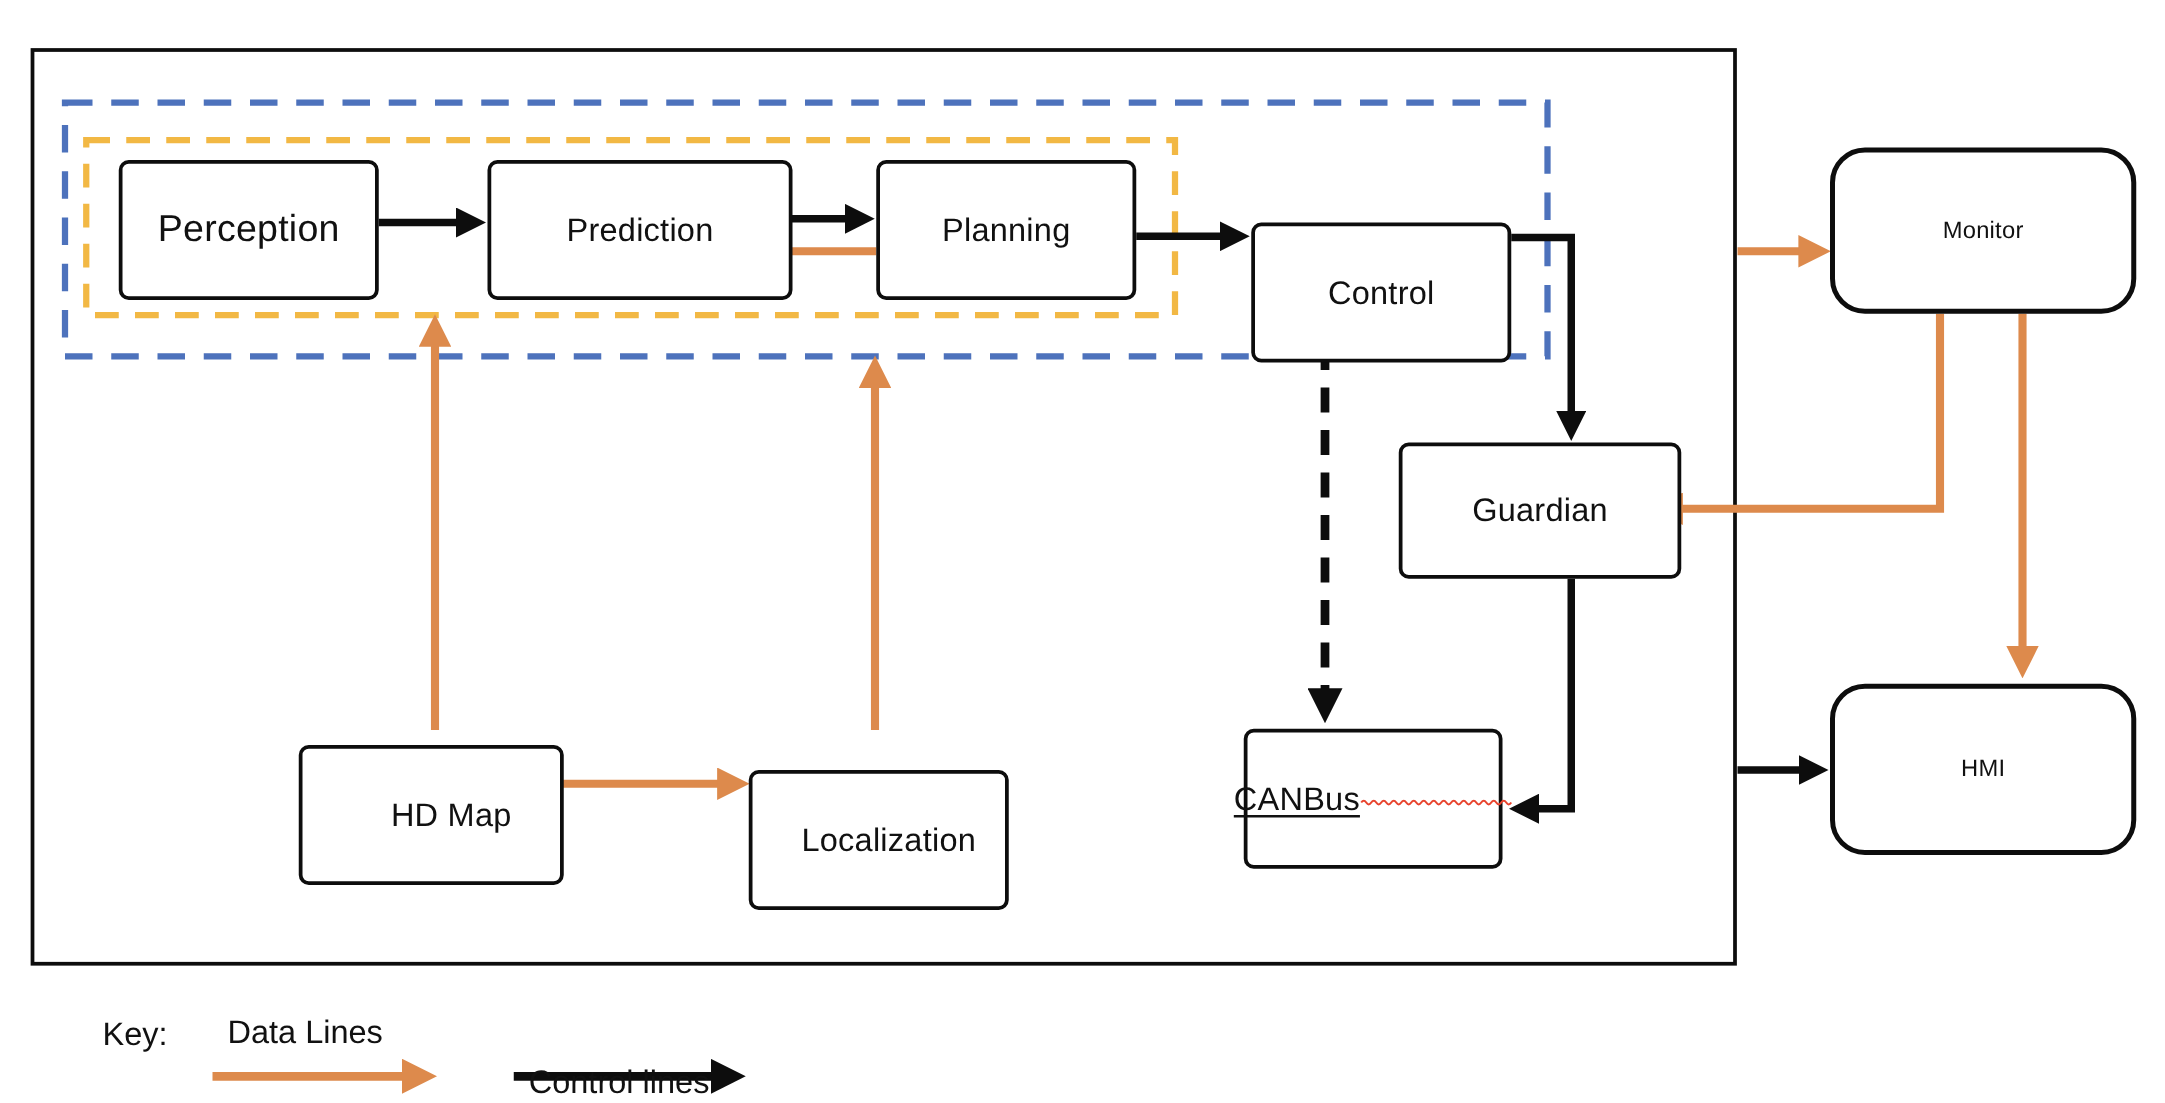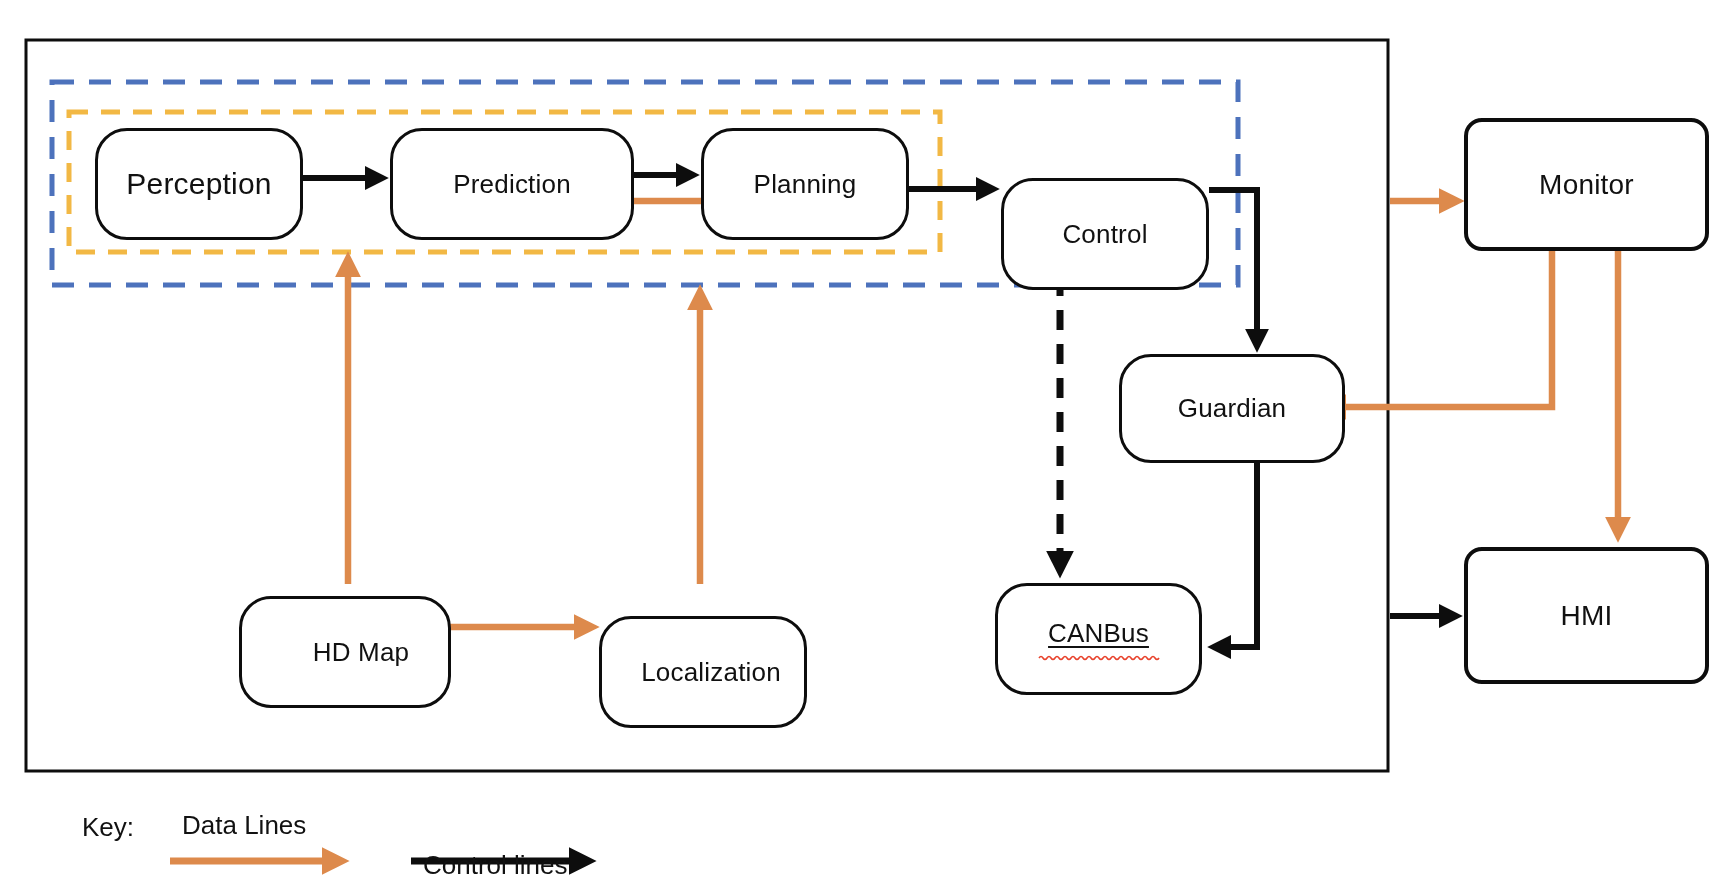"Perception" .node { border-radius: 32px -> 8px }
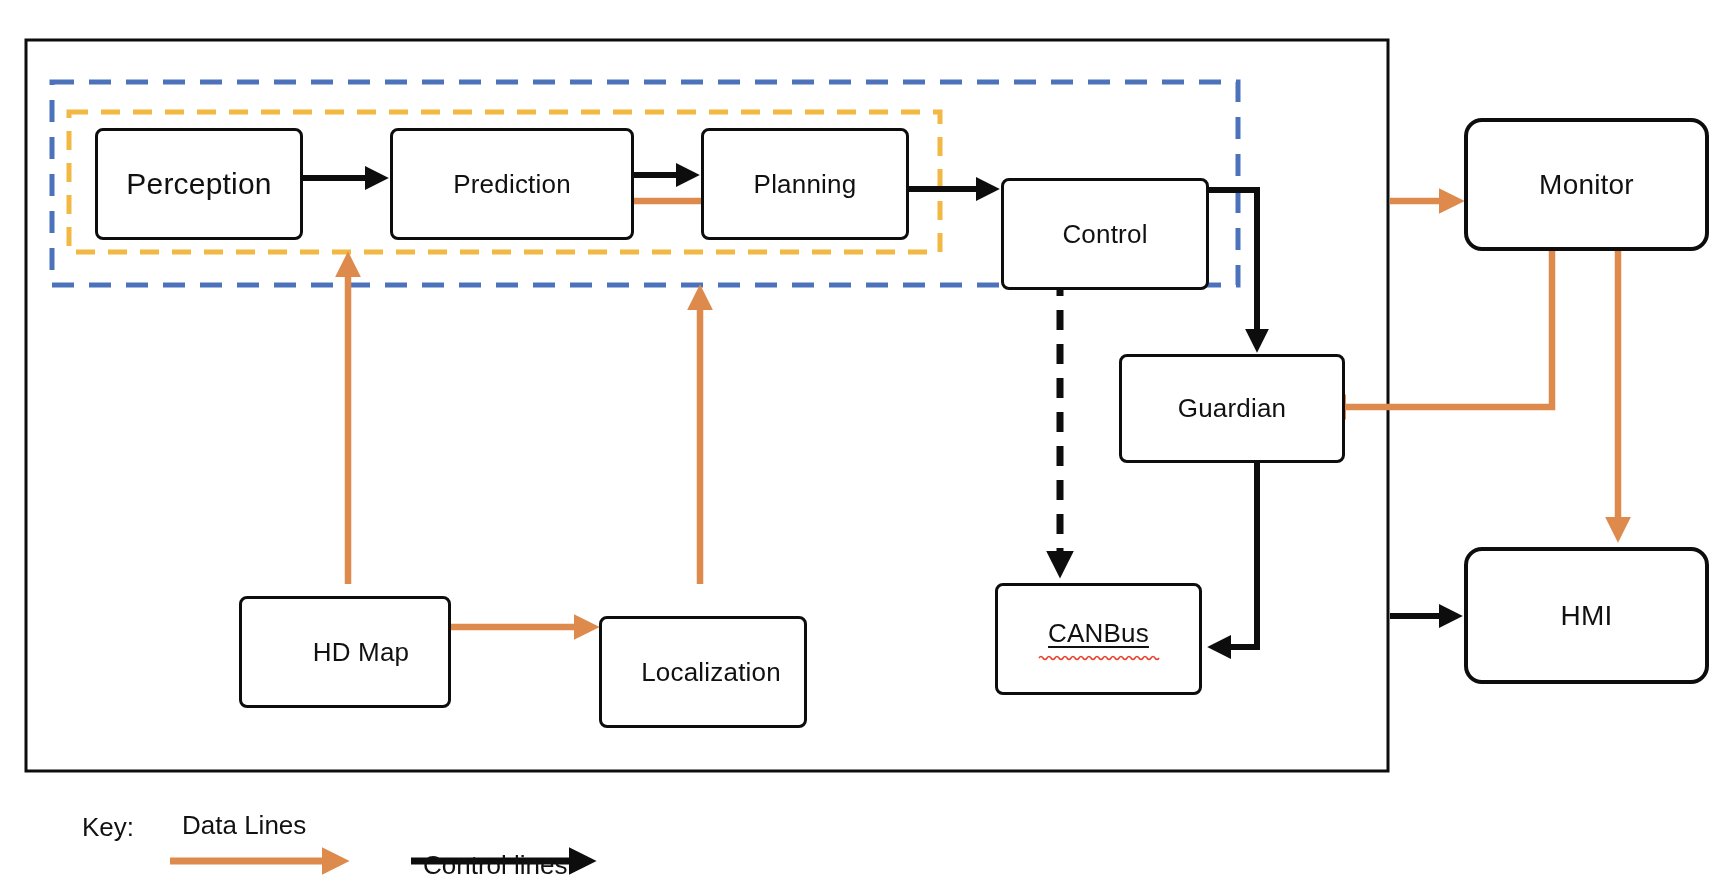"Monitor" .node.big { border-radius: 18px -> 28px; font-size: 28px -> 19px }
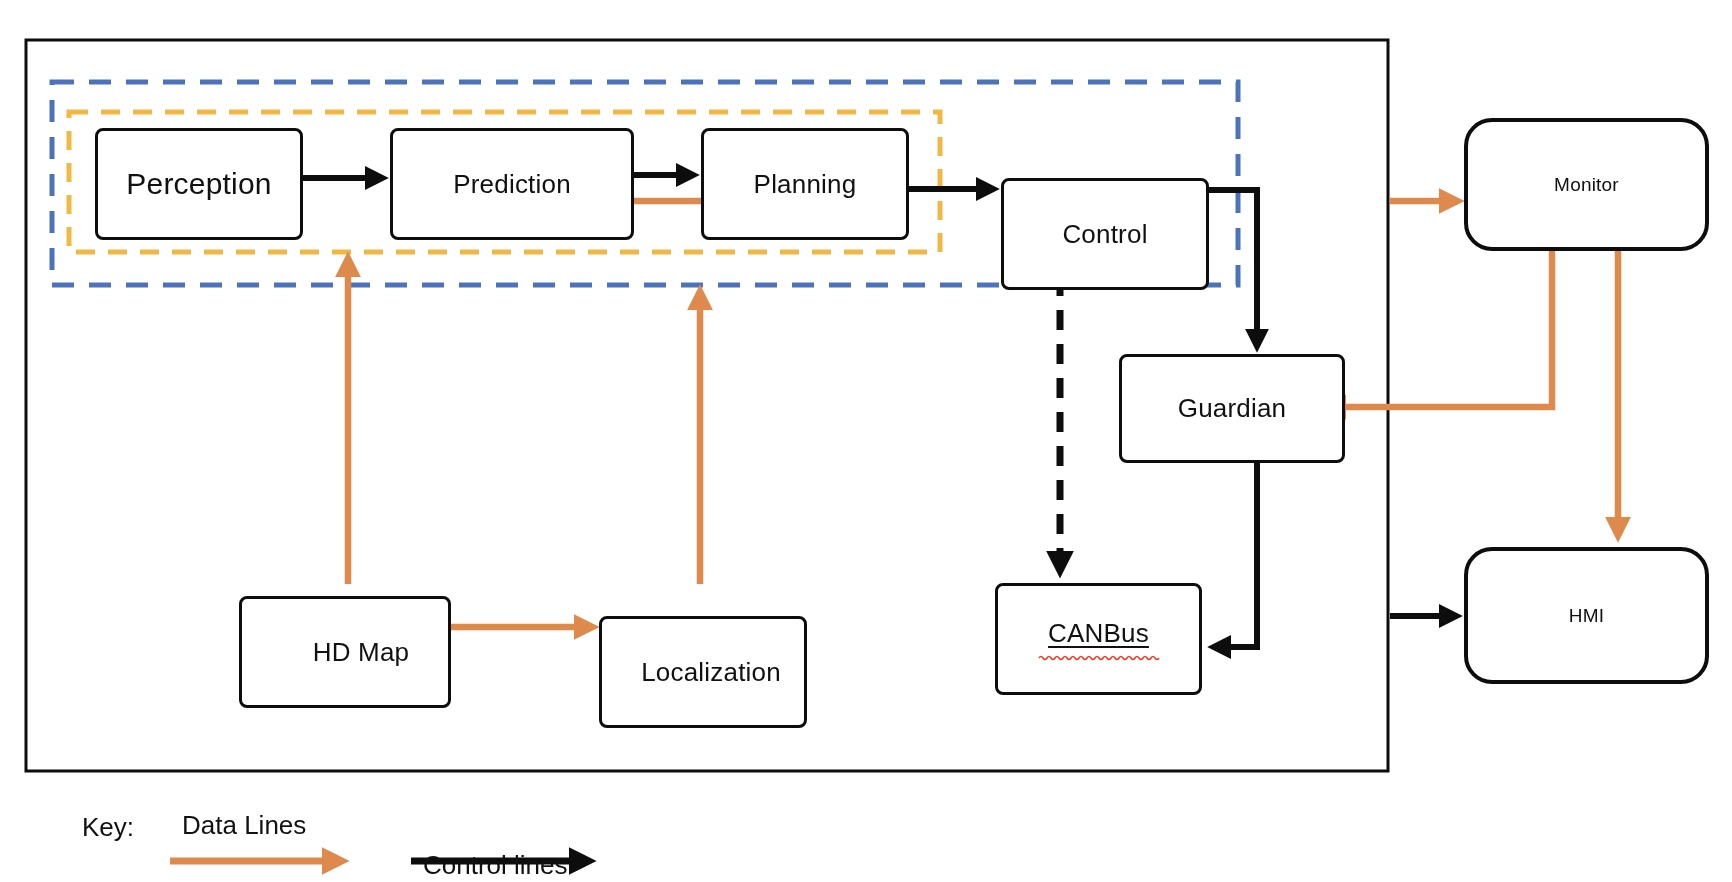"CANBus" .canbus-inner { flex-direction: column -> row }
